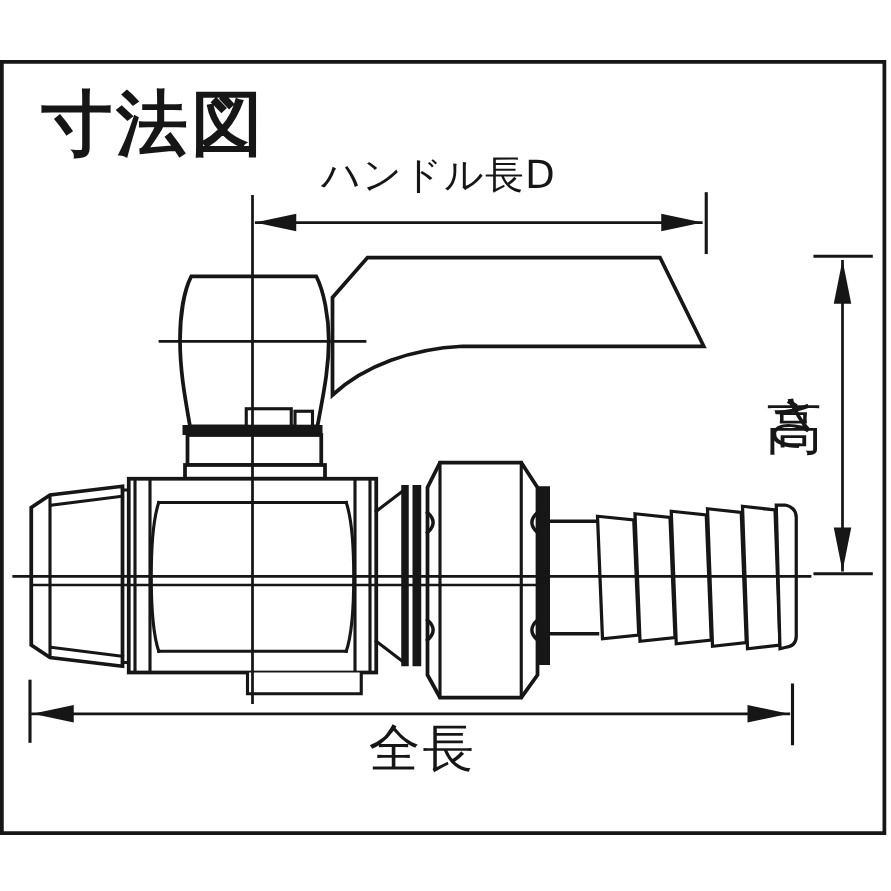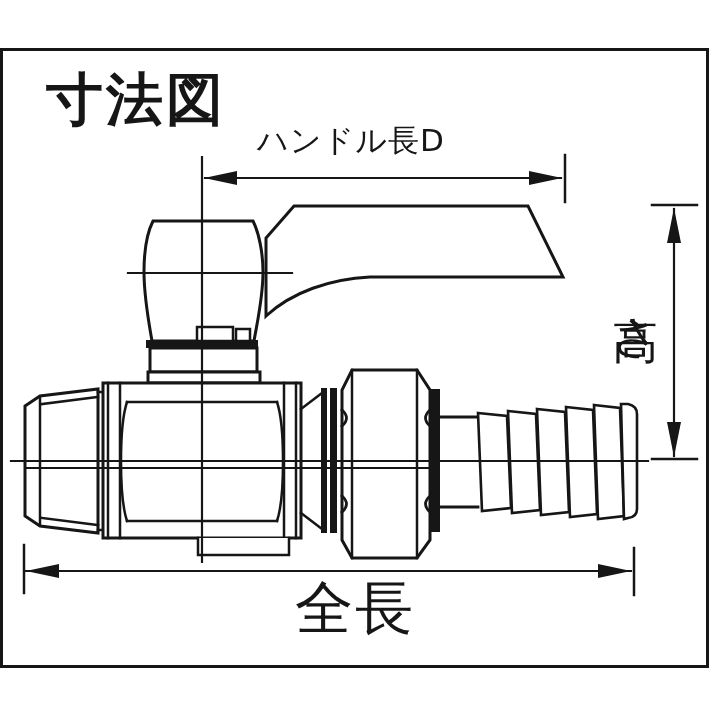"寸法図" .title { left: 46px -> 33px }
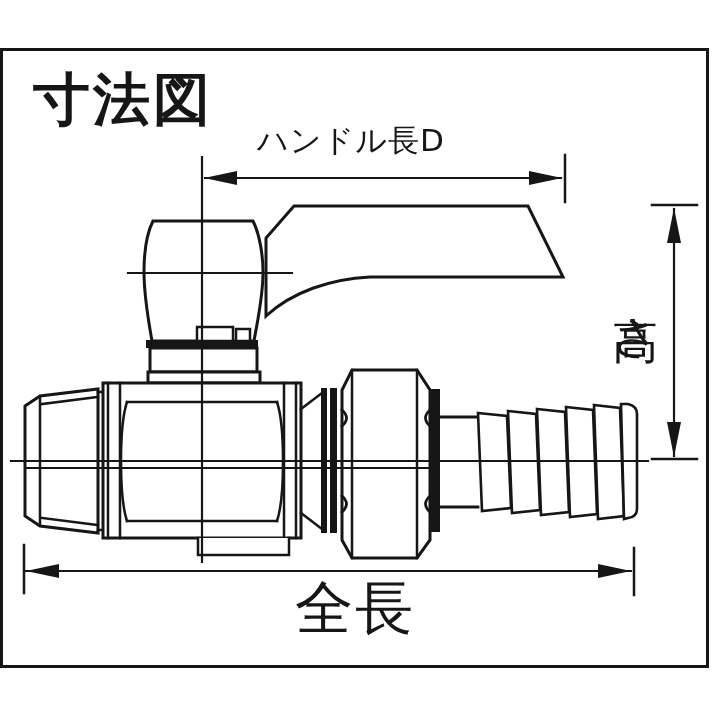"全長" .total-label { font-size: 58px -> 41px }
